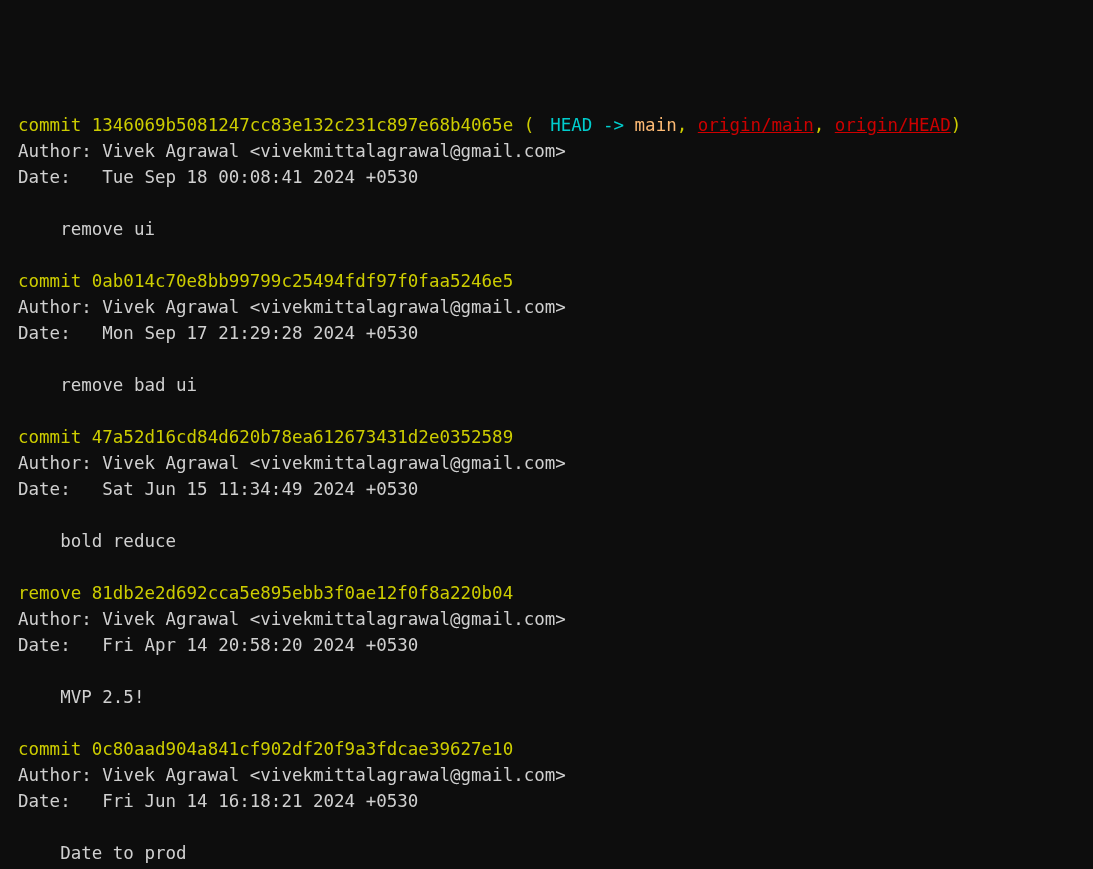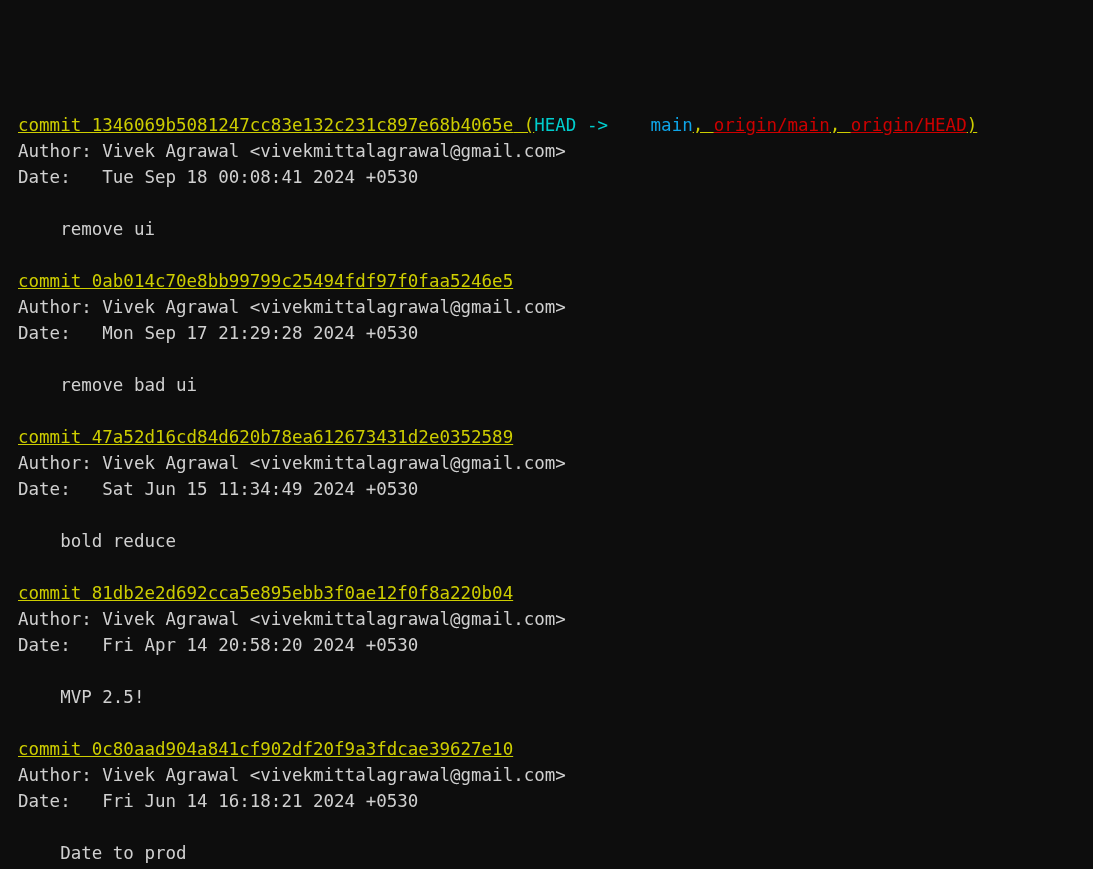"commit" .yellow { text-decoration: underline -> none }
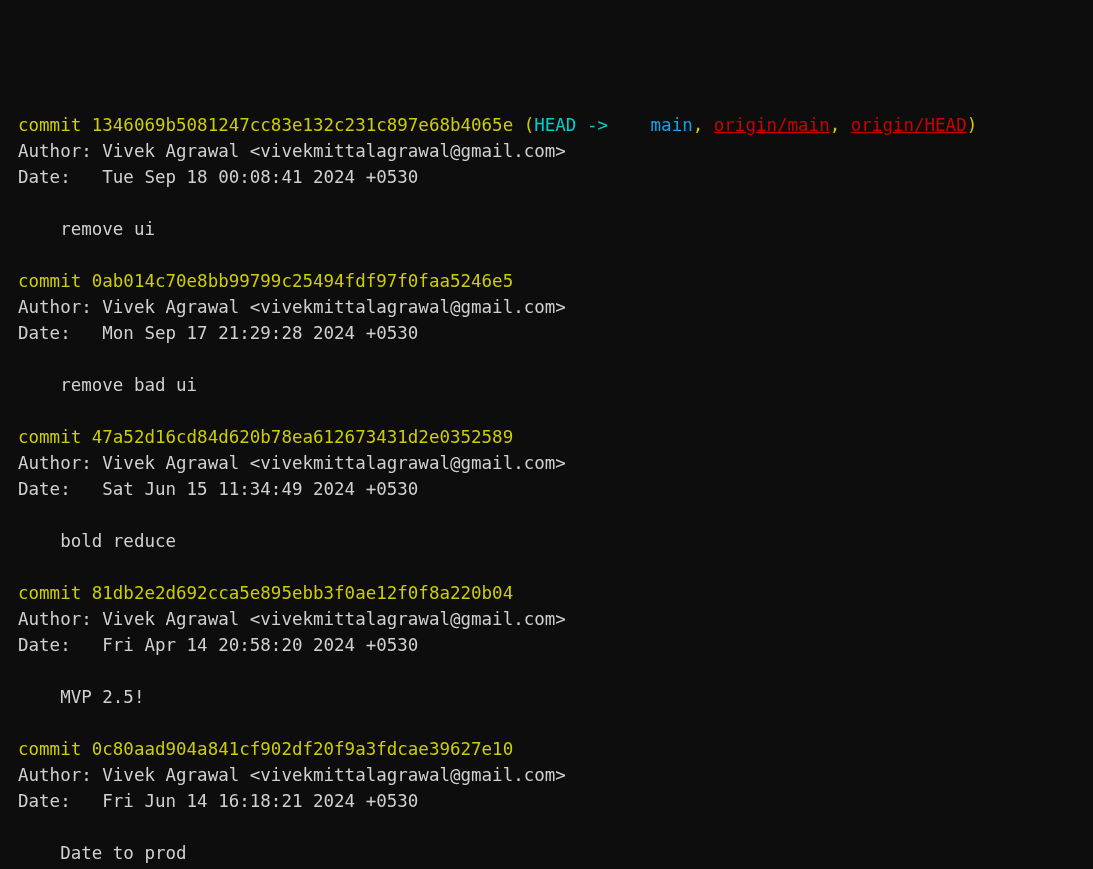"HEAD ->" .cyan { margin-left: none -> 16px }
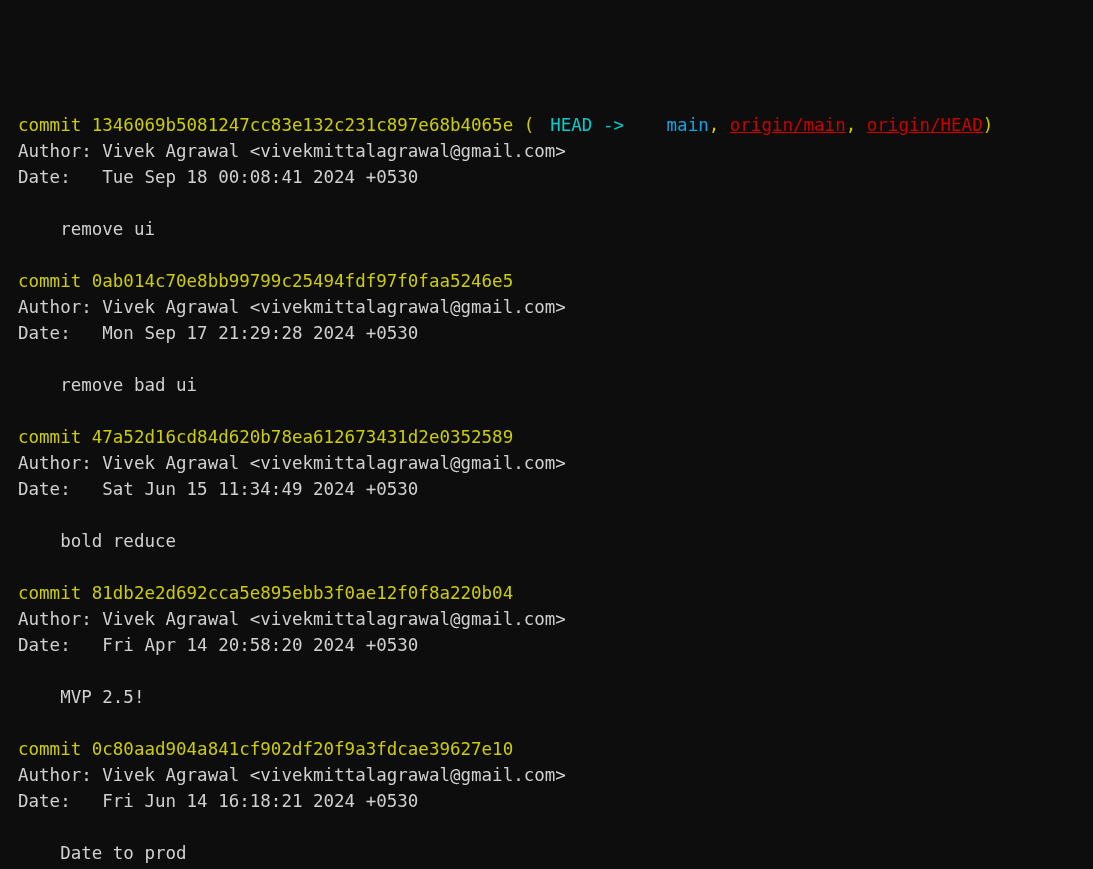"main" .green { color: #0ea5e9 -> #fdba74; margin-left: 32px -> none }
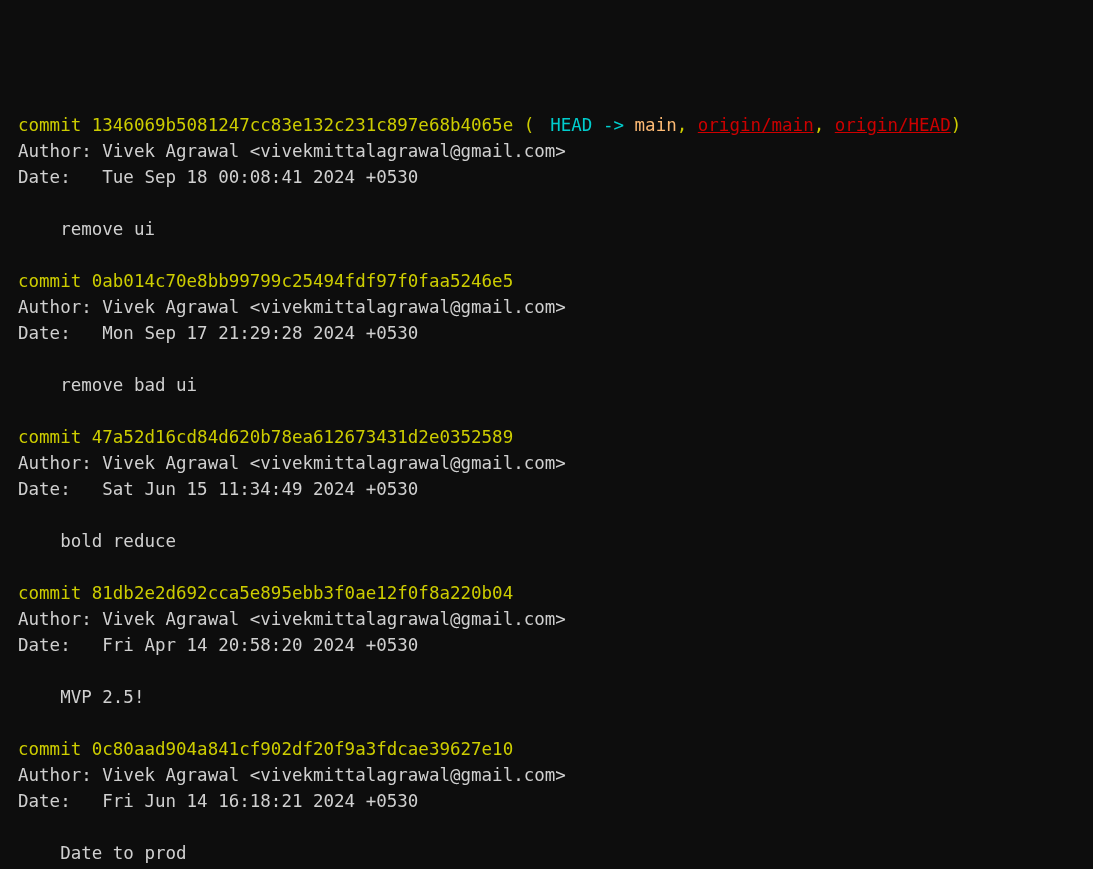"commit 81db2e2d692cca5e895ebb3f0ae12f0f8a220b04" span.yellow { text: commit -> remove }
